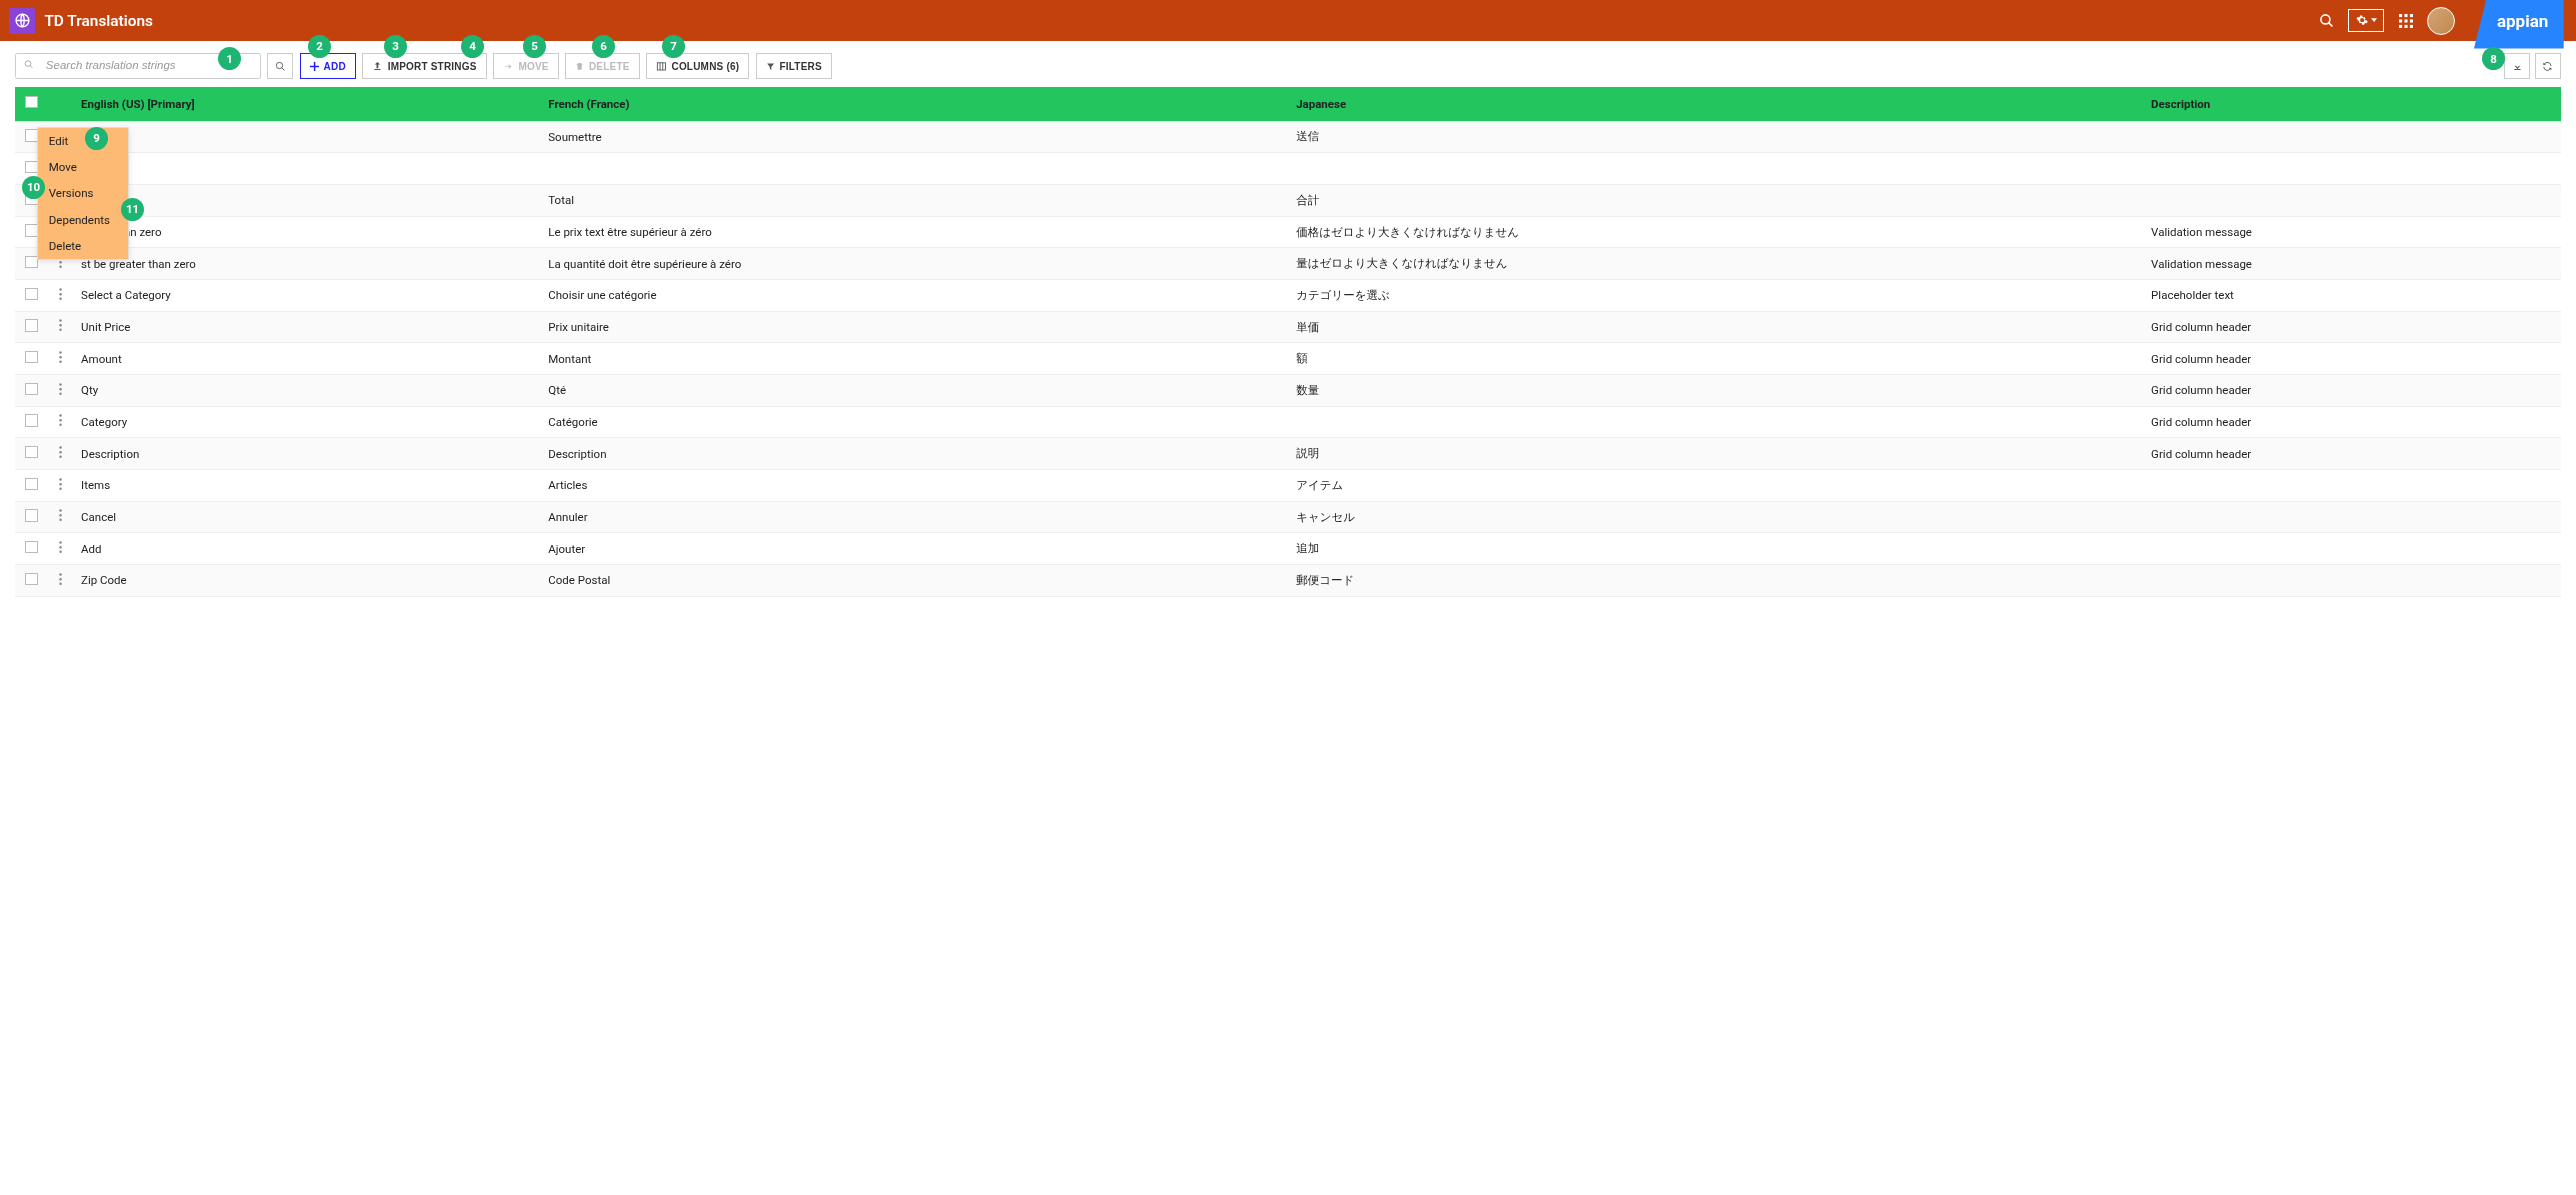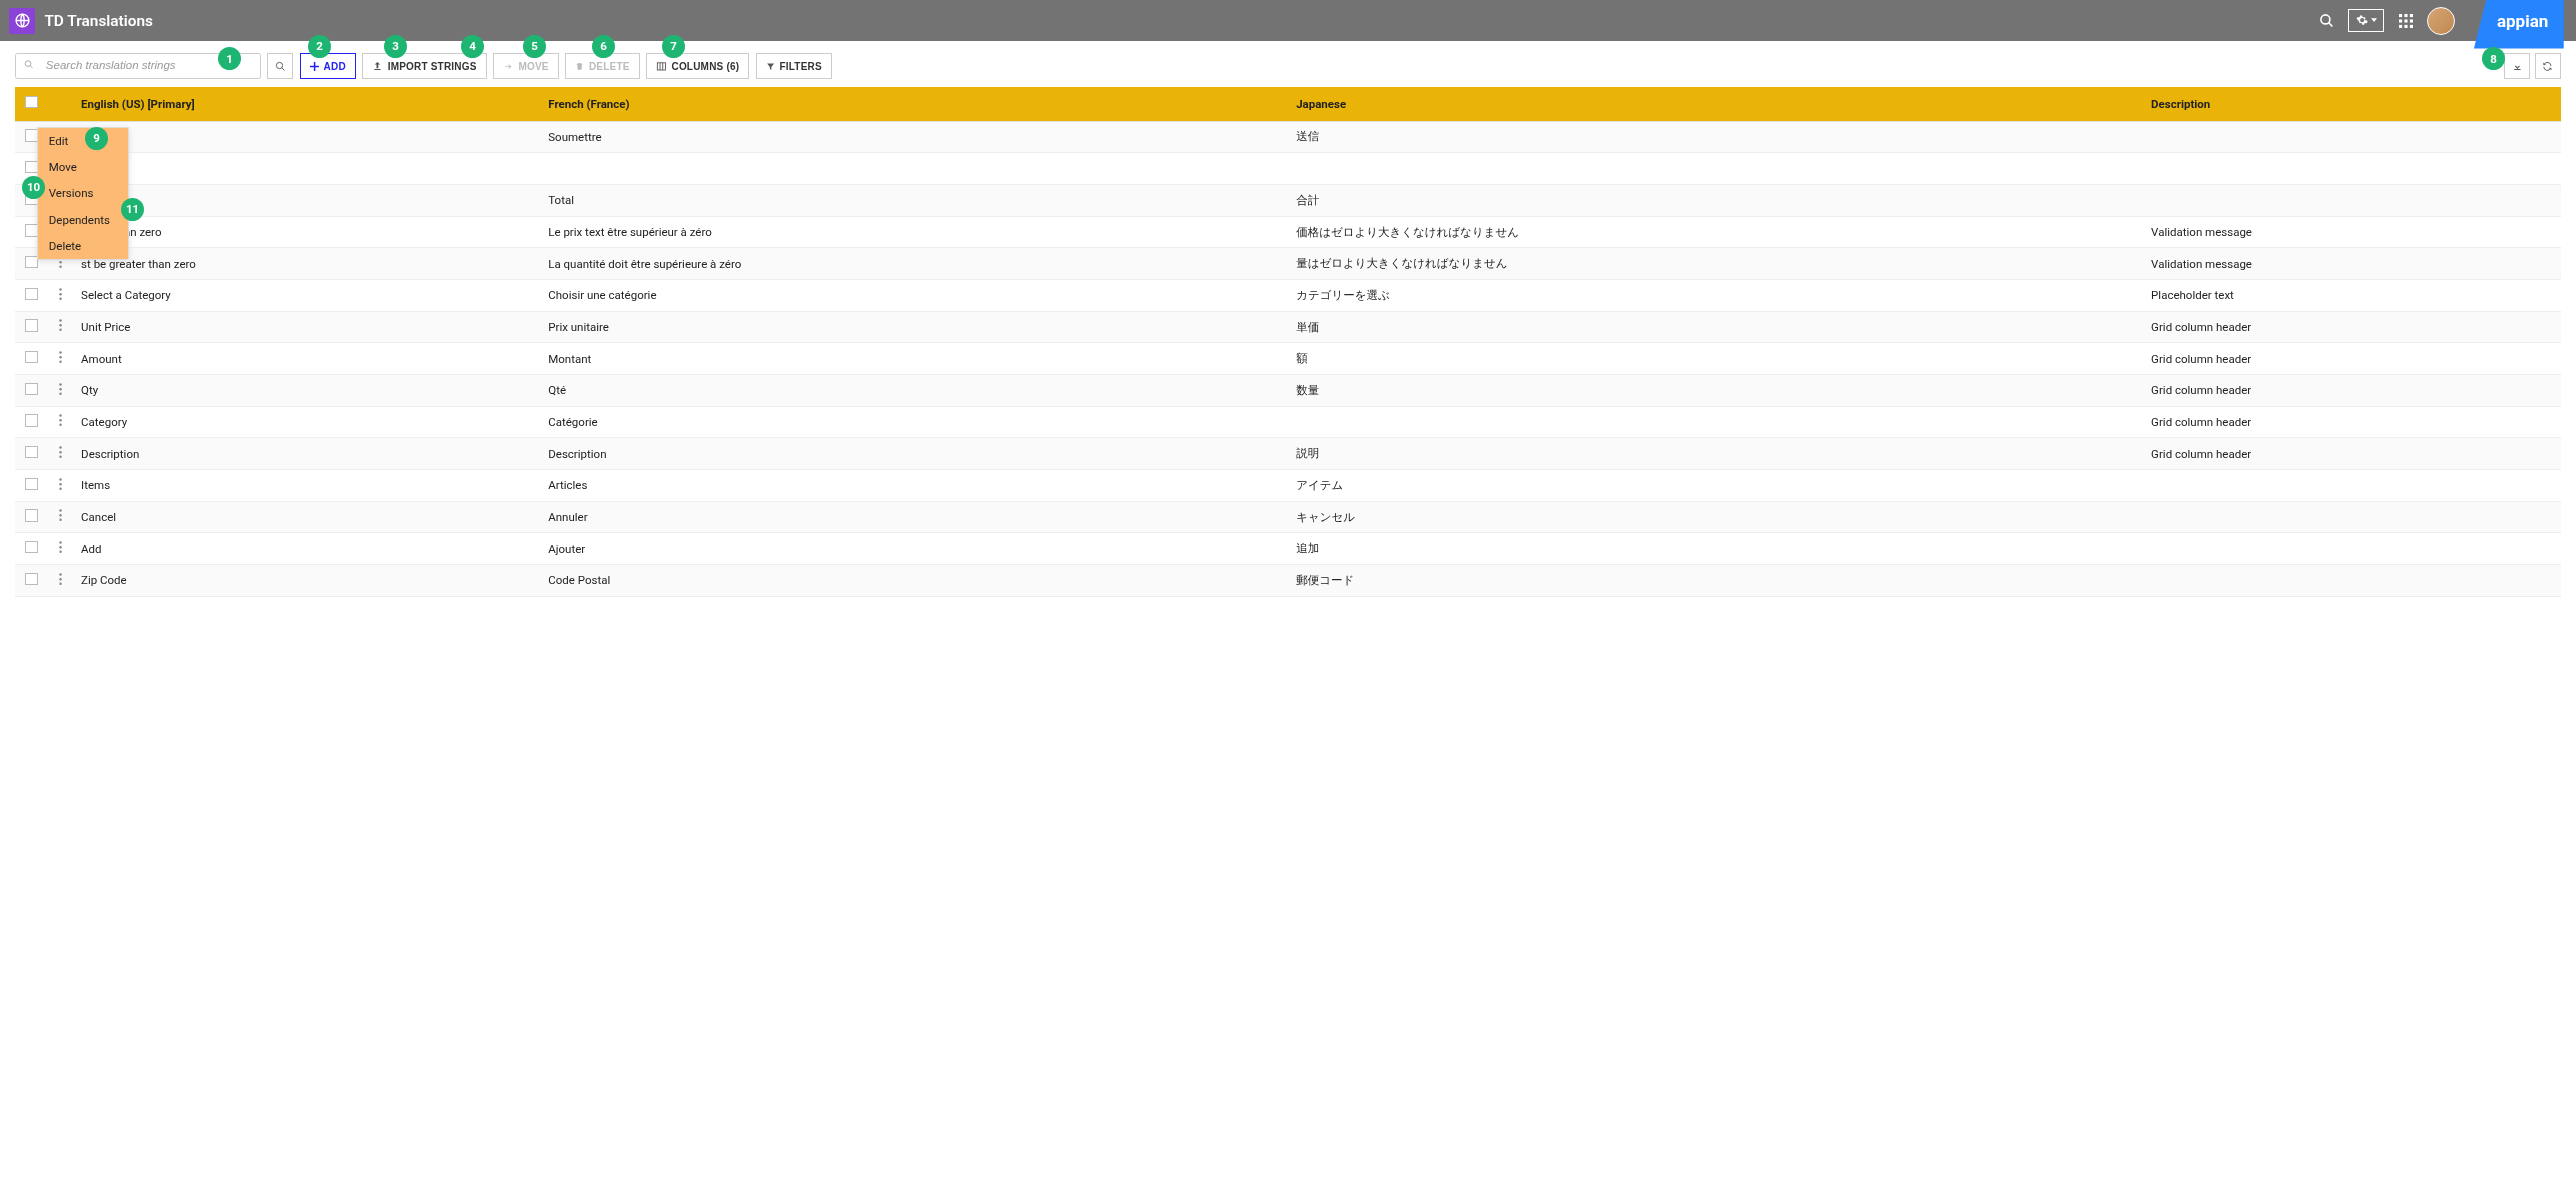"TD Translations" .header { background: #737373 -> #c2410c }
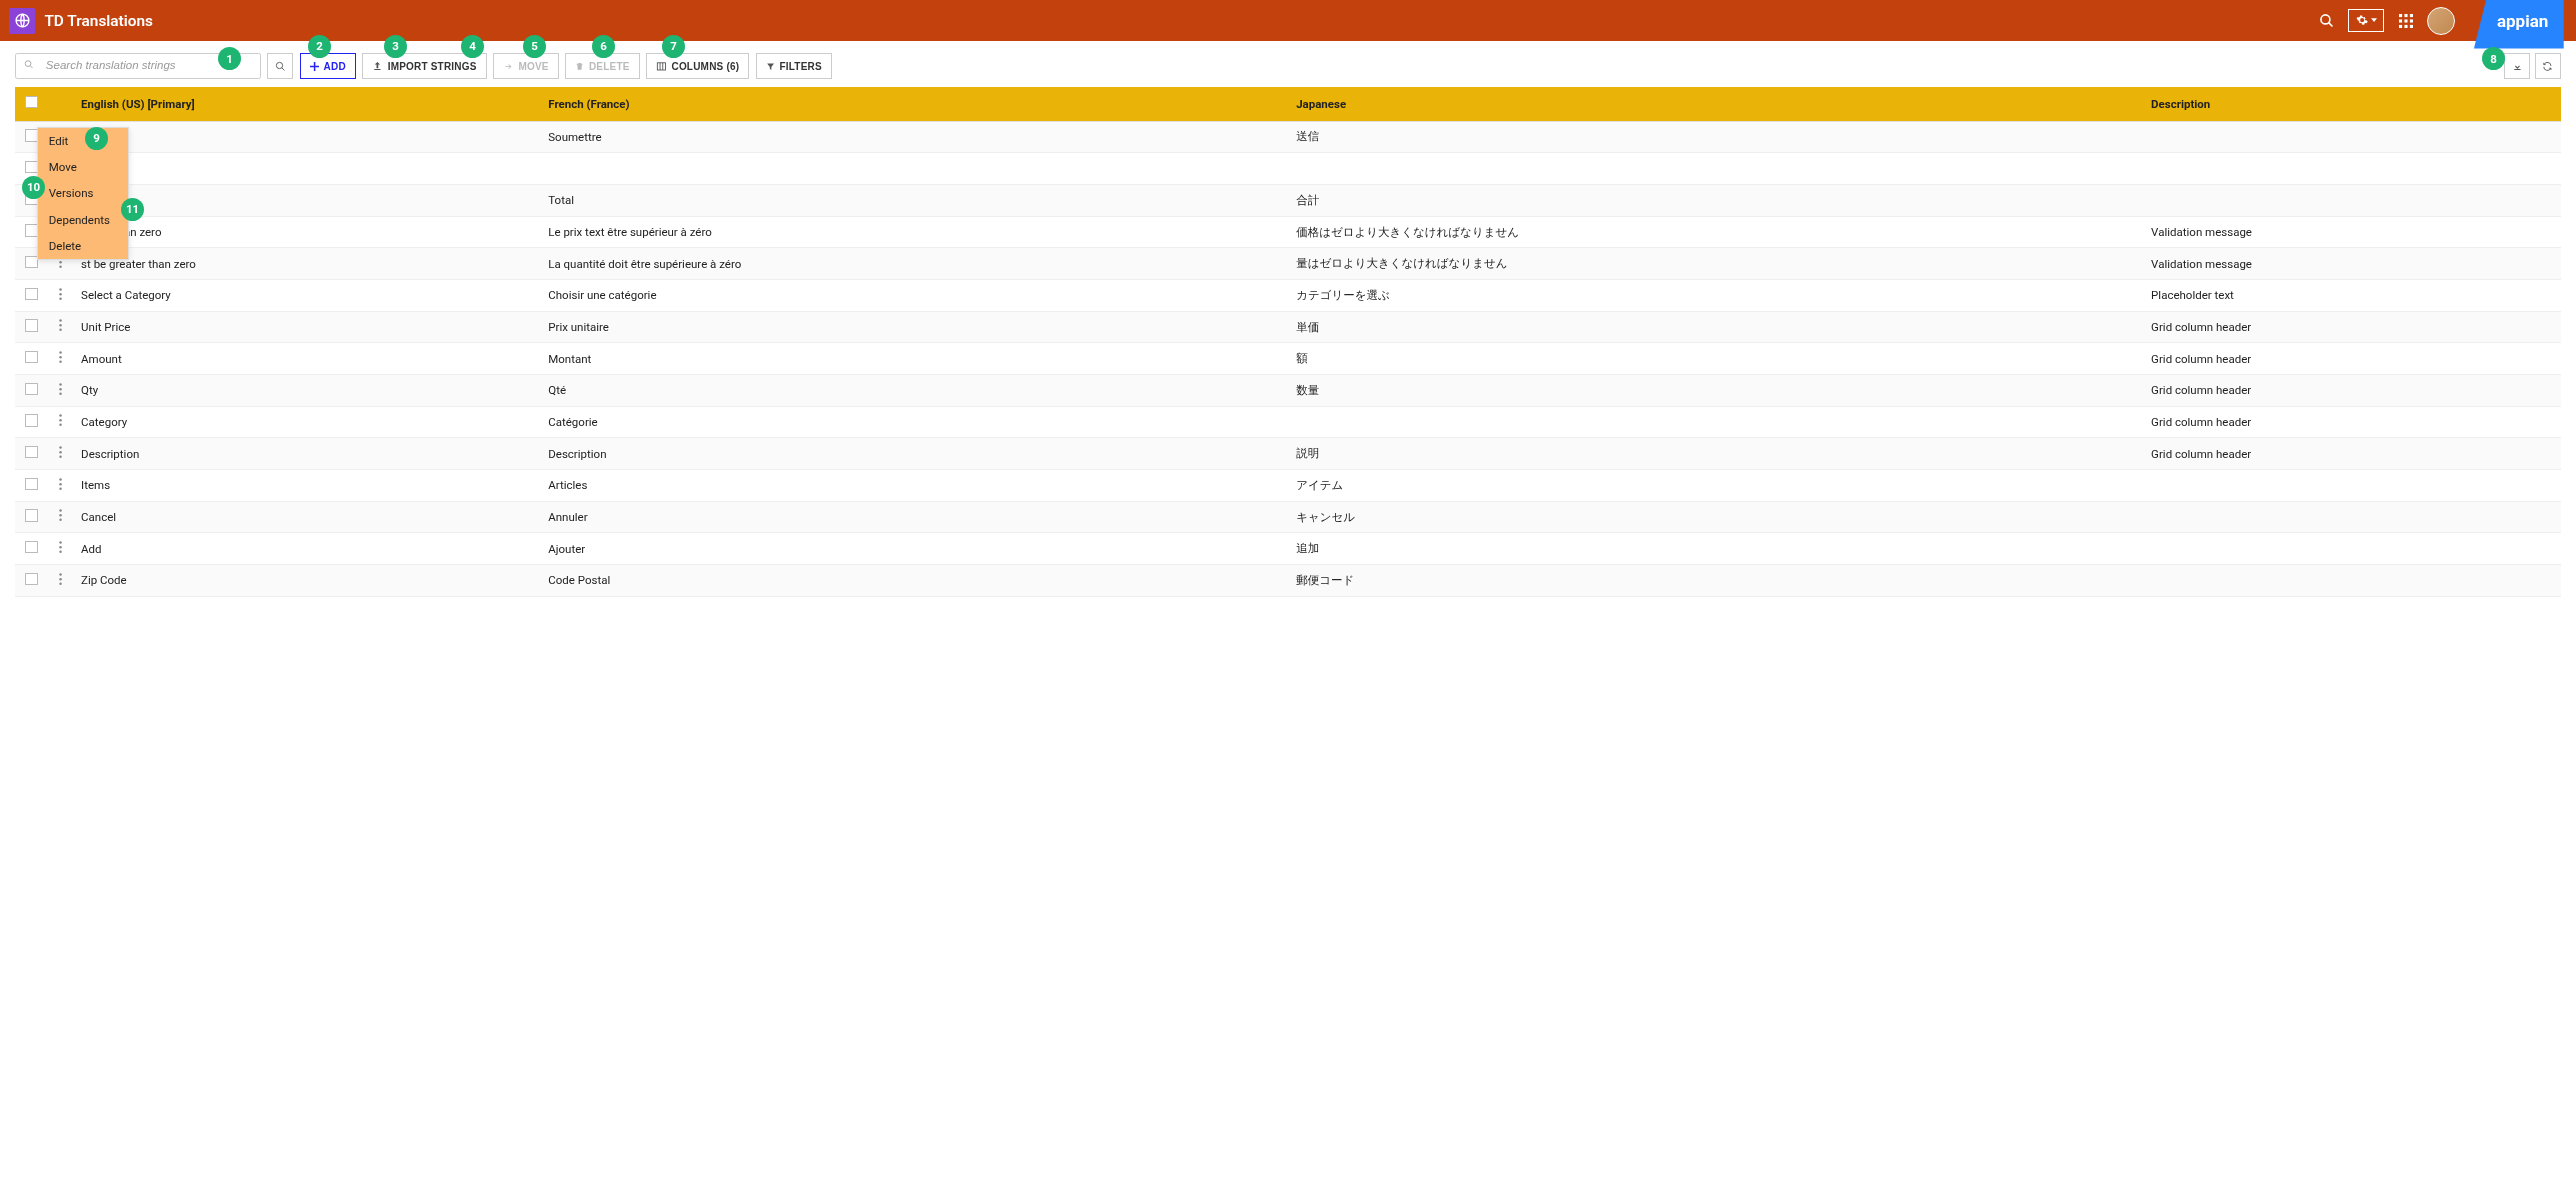"English (US) [Primary]" thead th { background: #eab308 -> #22c55e }
